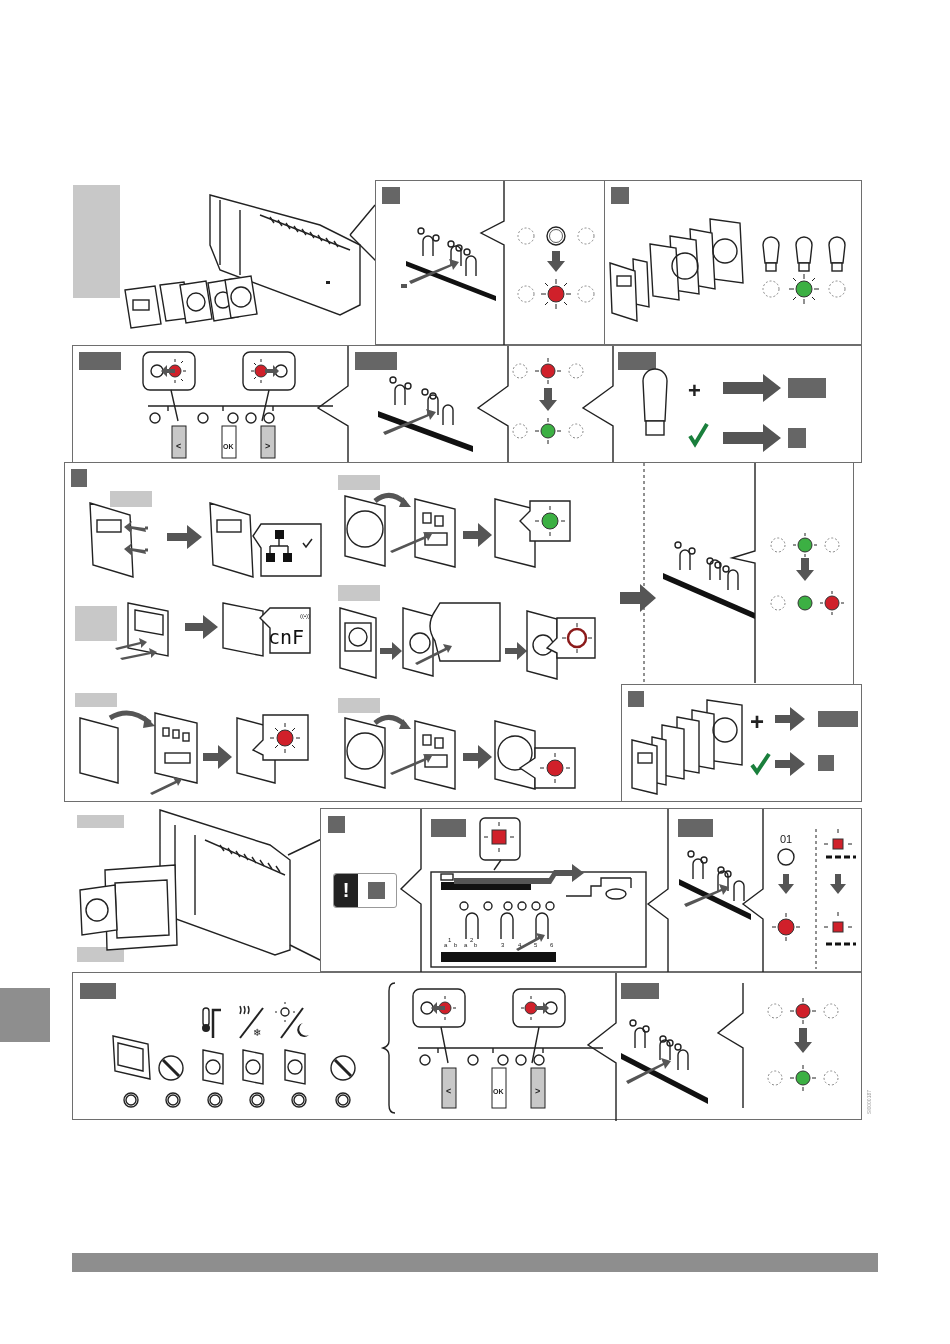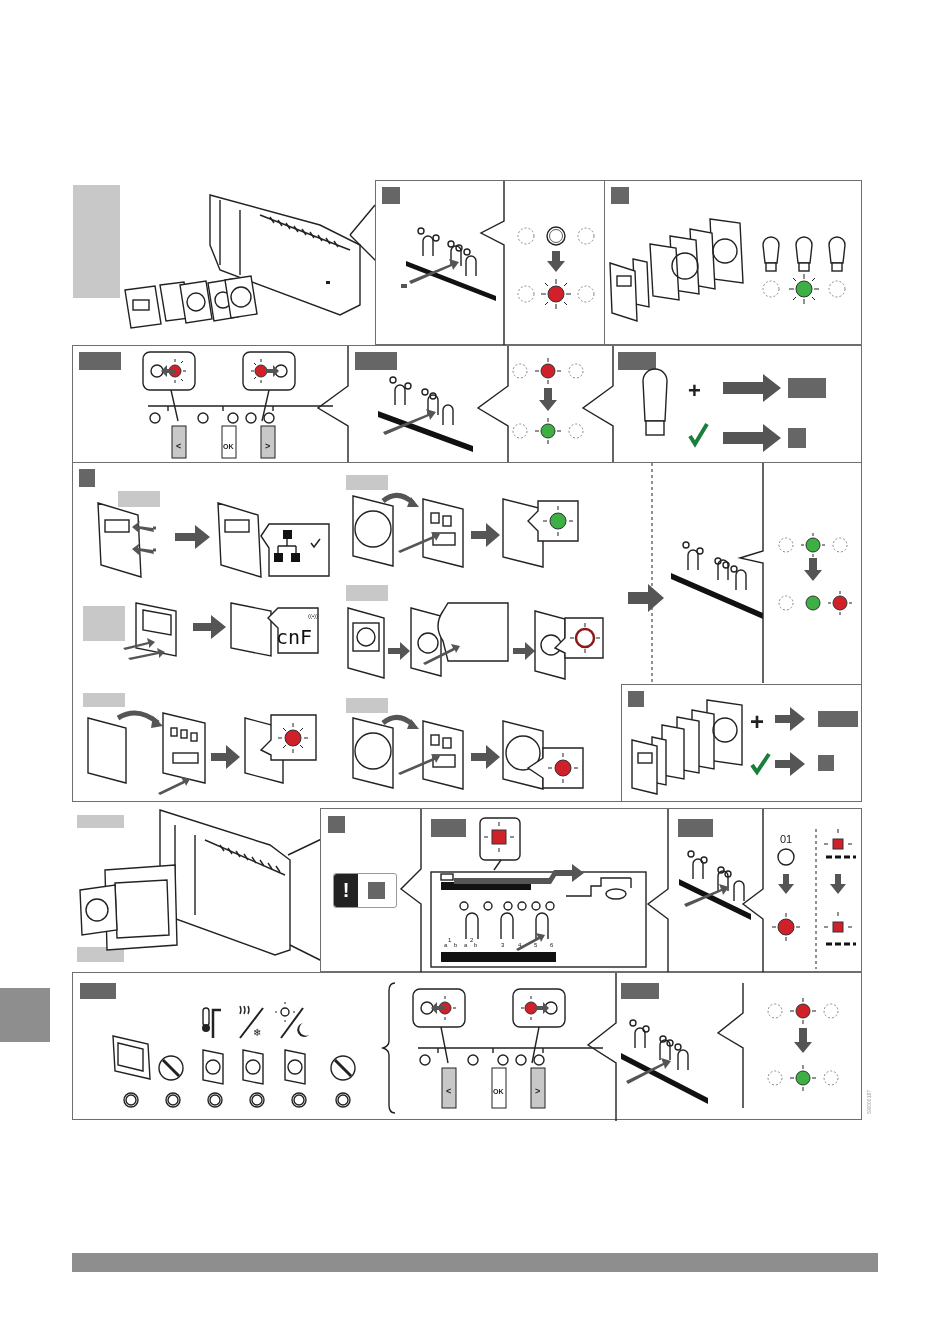"cnF" div.panel { left: 72px -> 64px }
